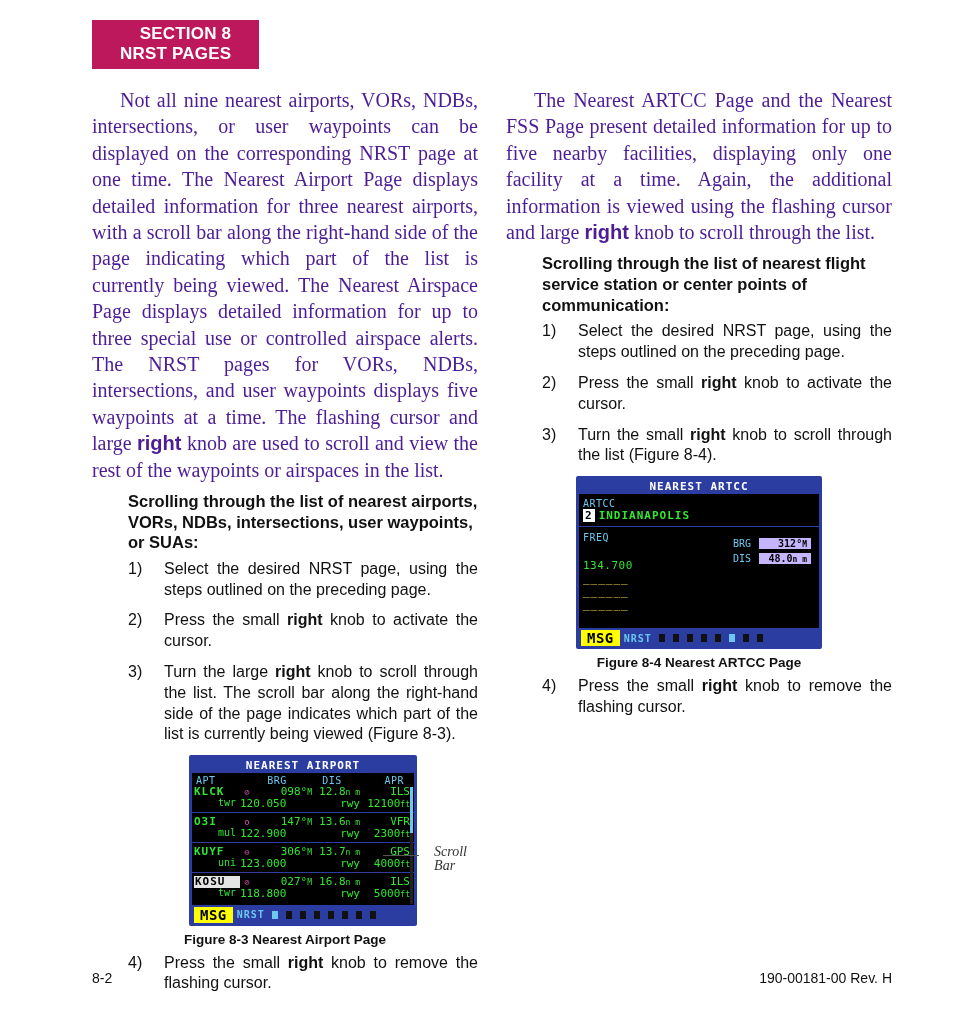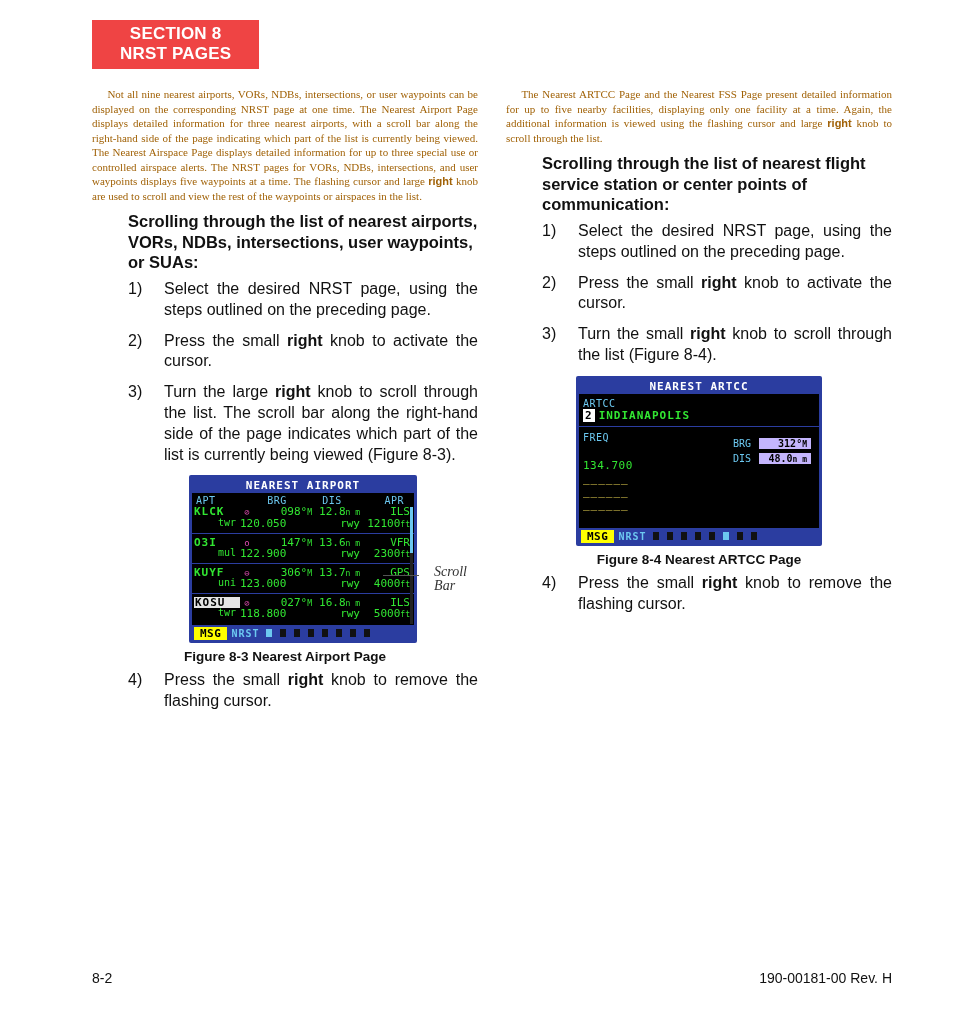"SECTION 8" .section-tab { background: #ef4444 -> #be185d; text-align: center -> right }
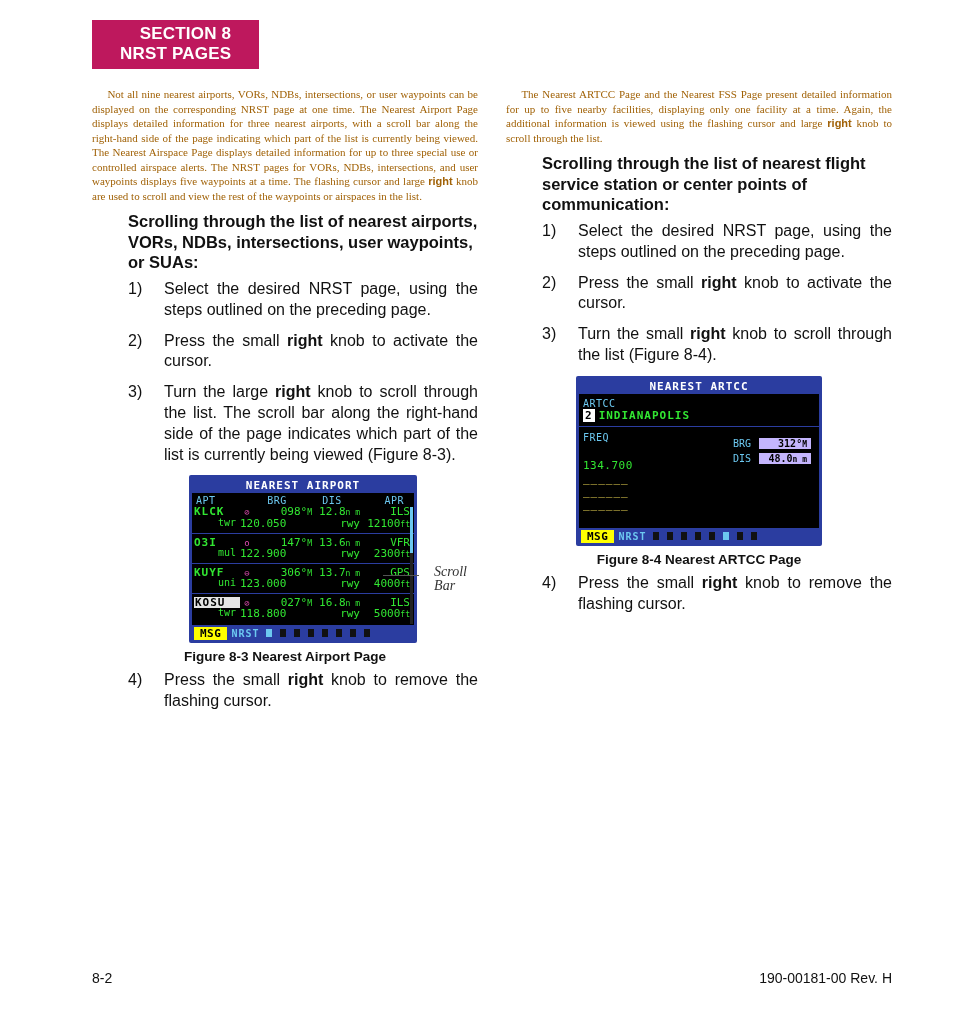"Not all nine nearest airports," p { color: #a16207 -> #4c1d95; font-size: 11px -> 20px }
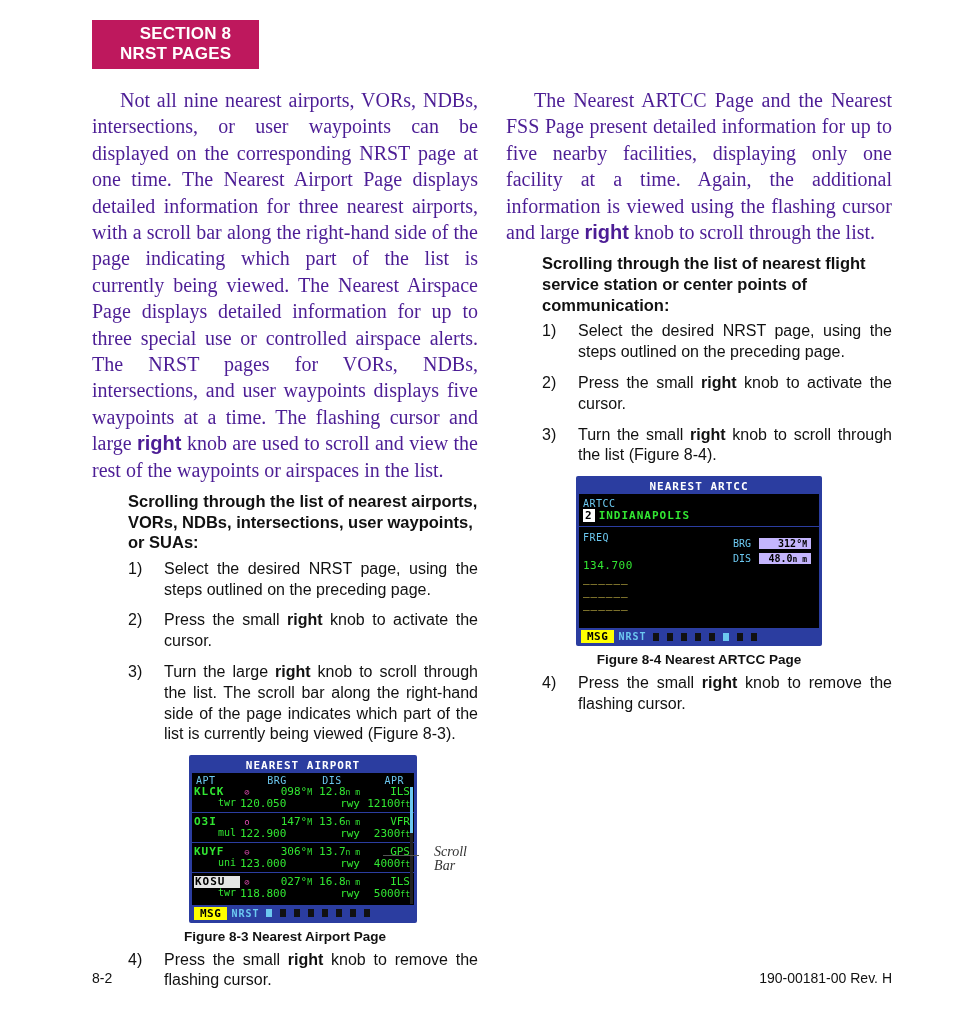"MSG" .gps .msg { font-size: 11px -> 14px }
